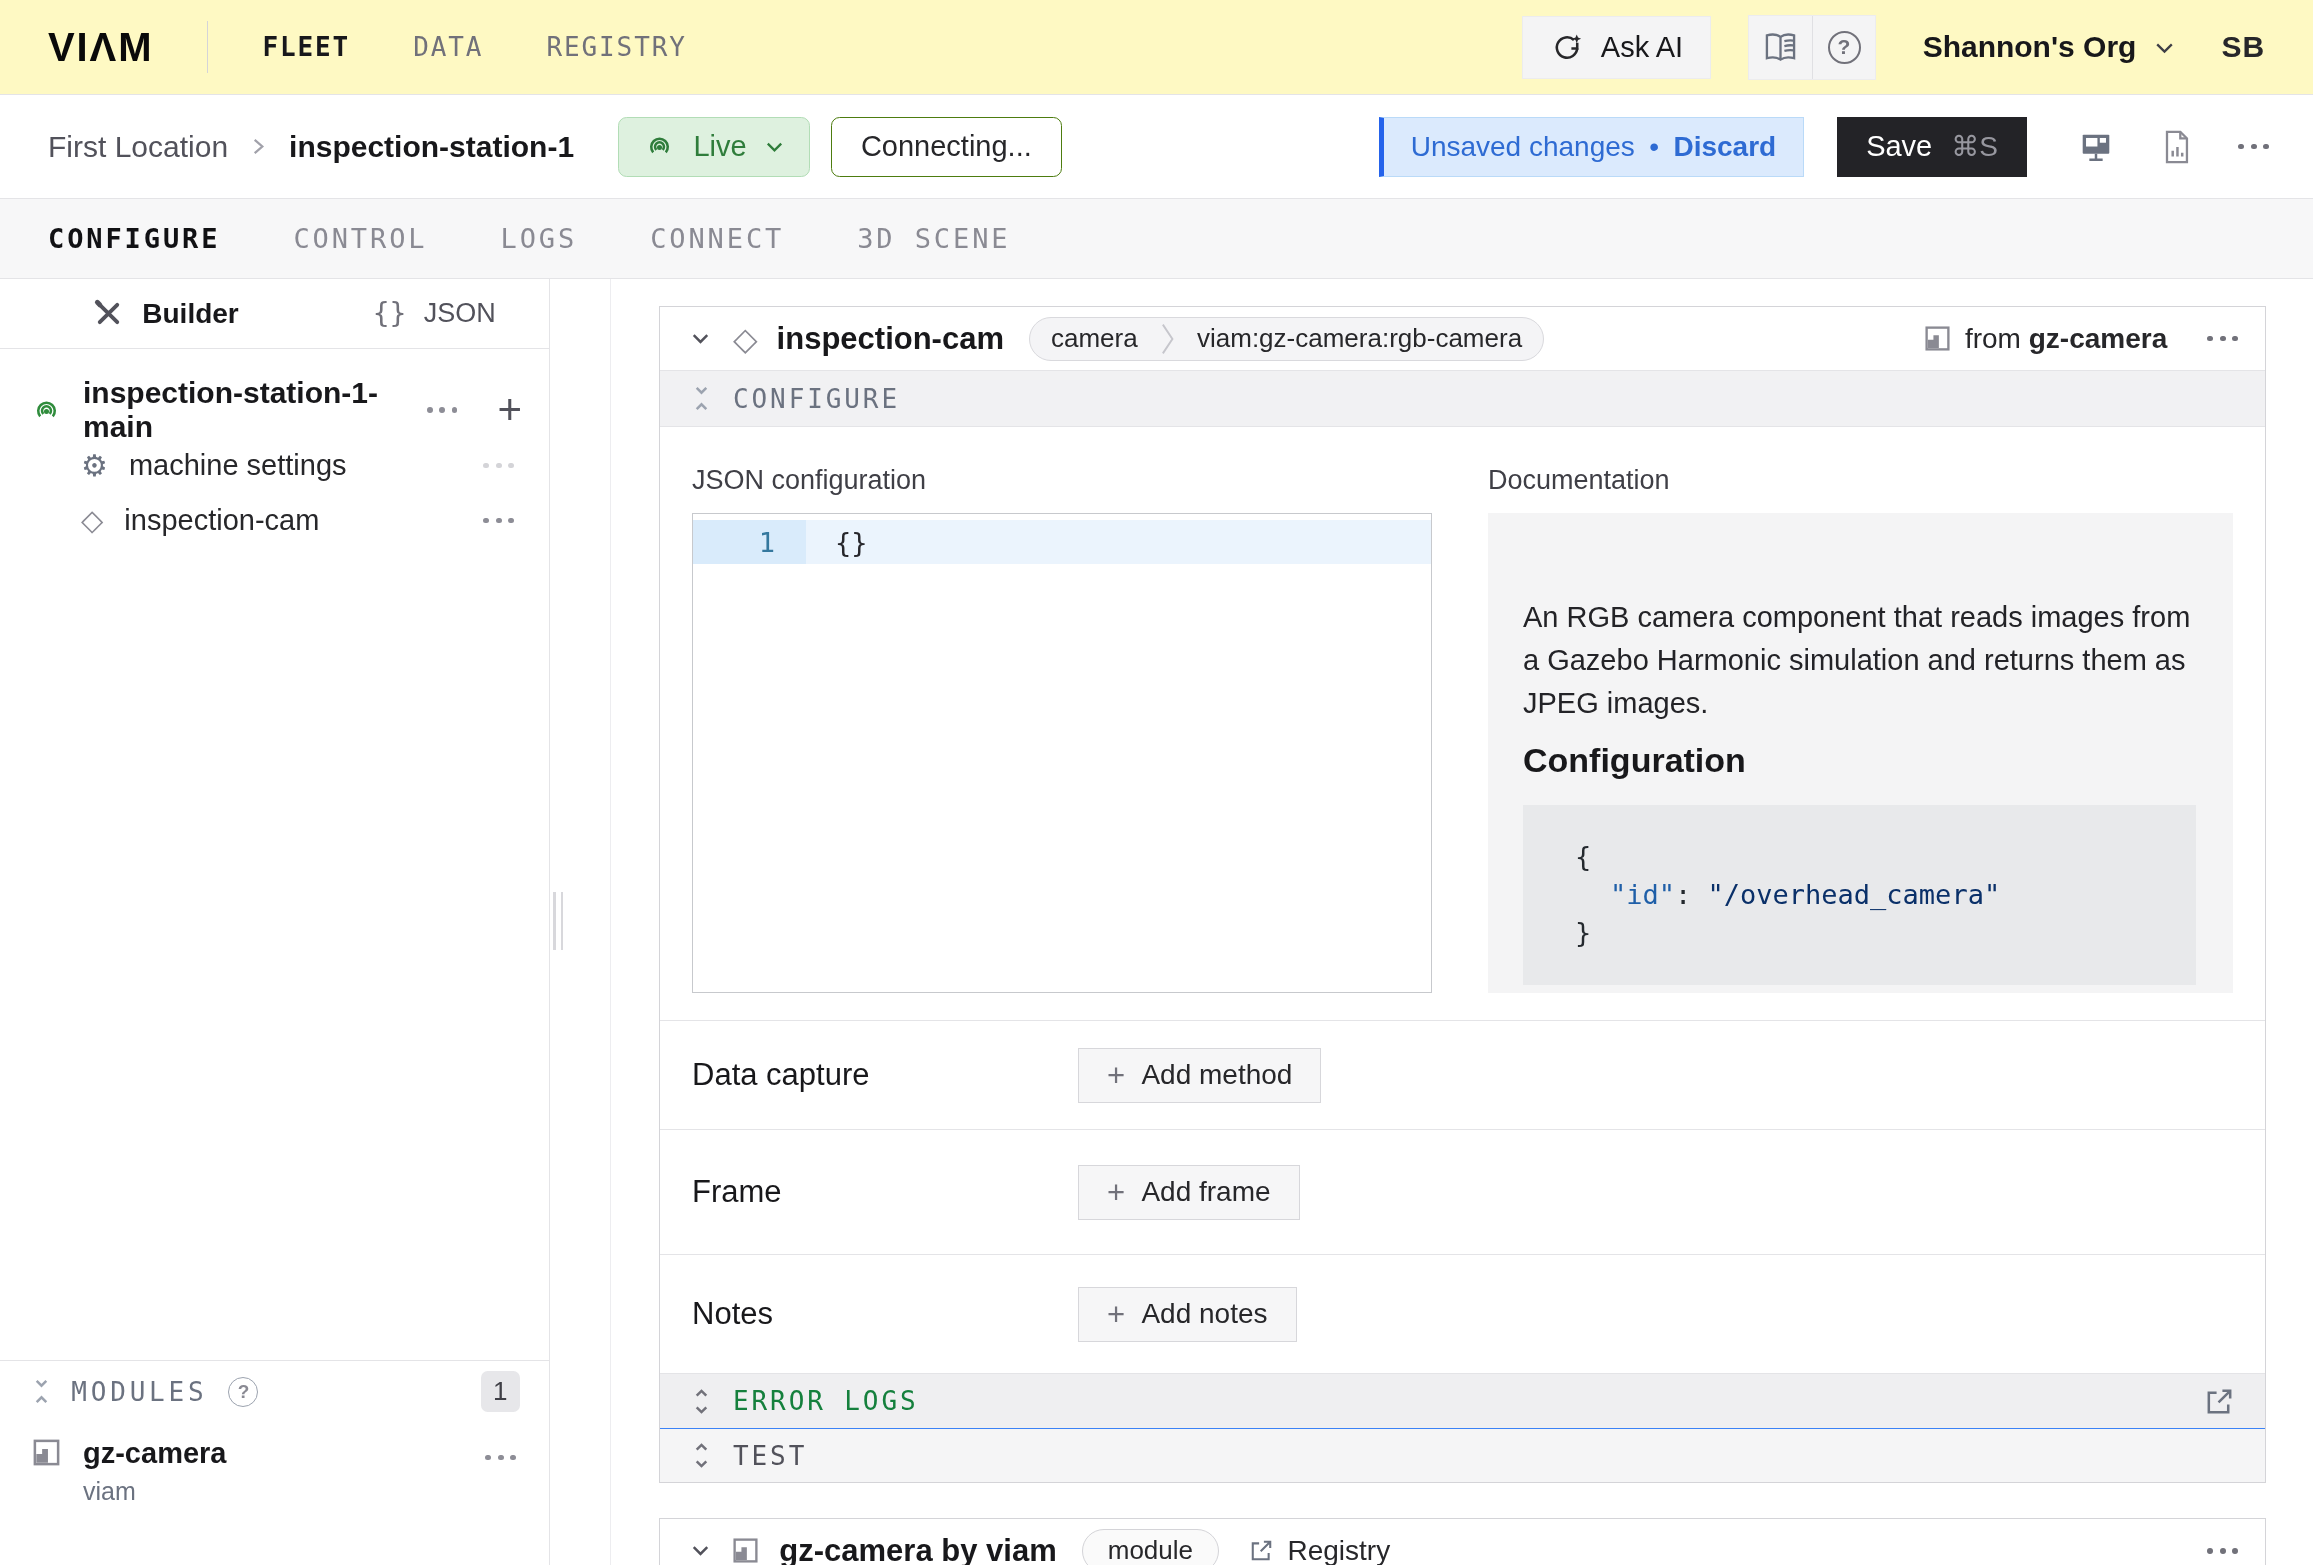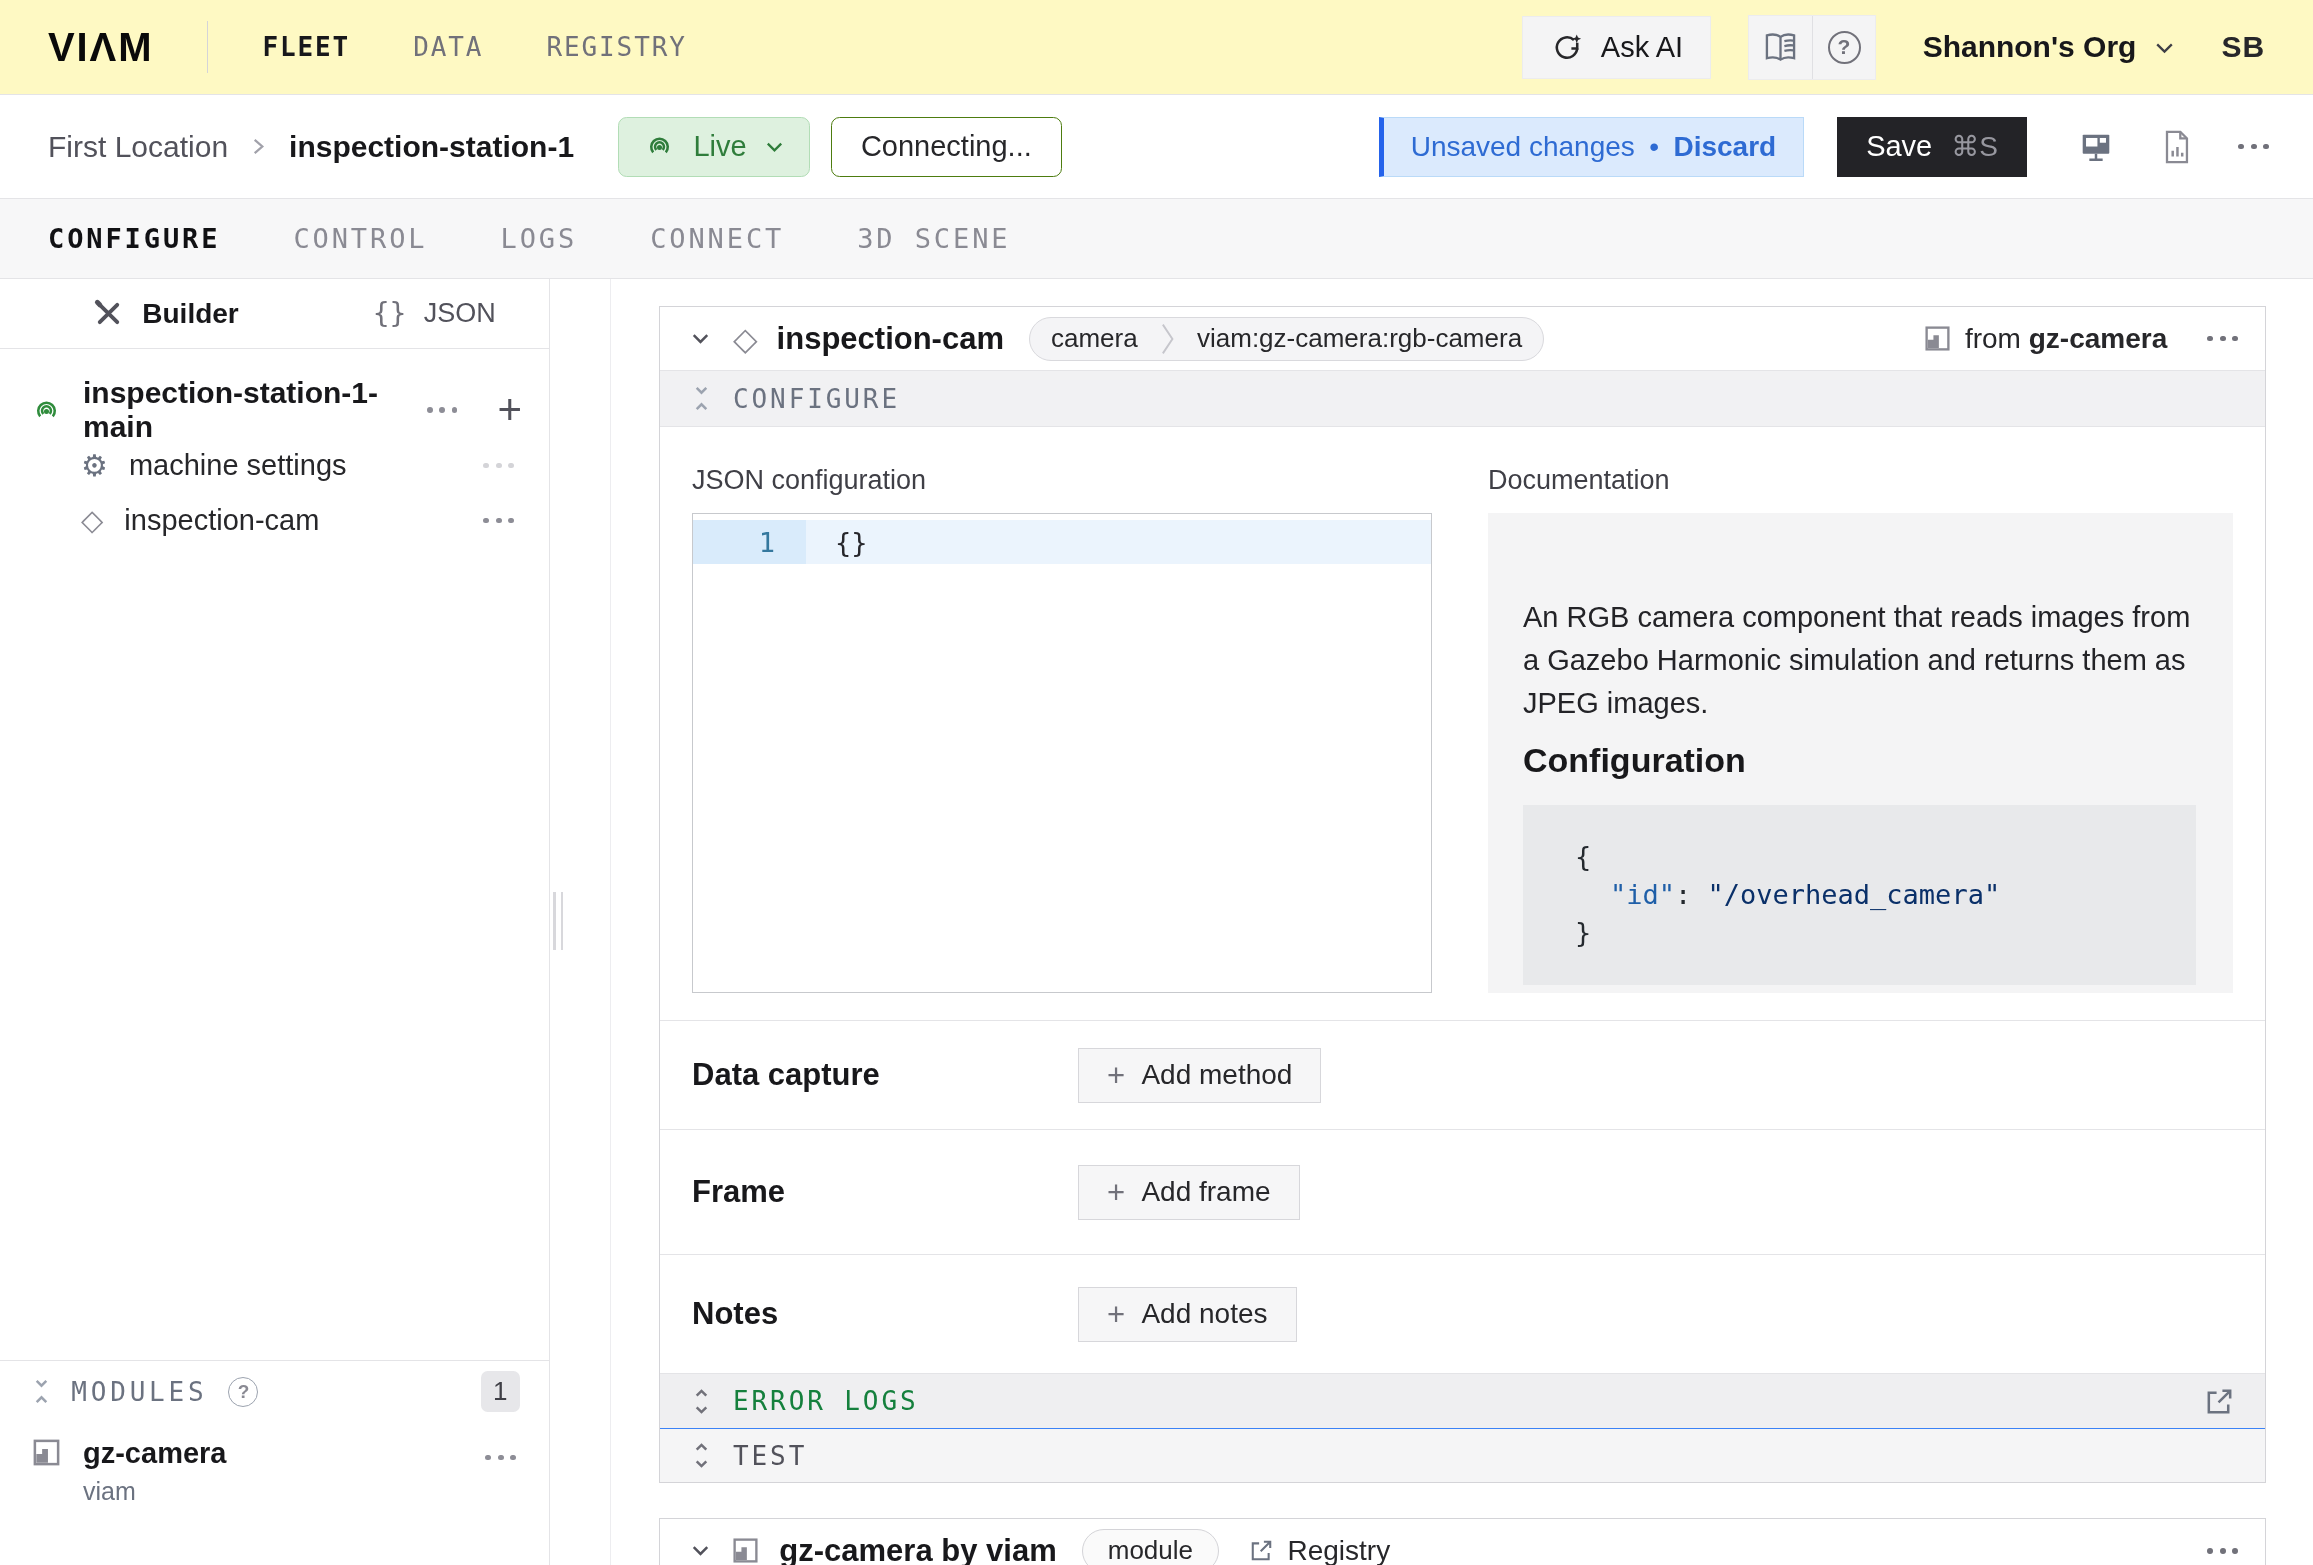"Data capture" .sec-label { font-weight: 700 -> 400 }
